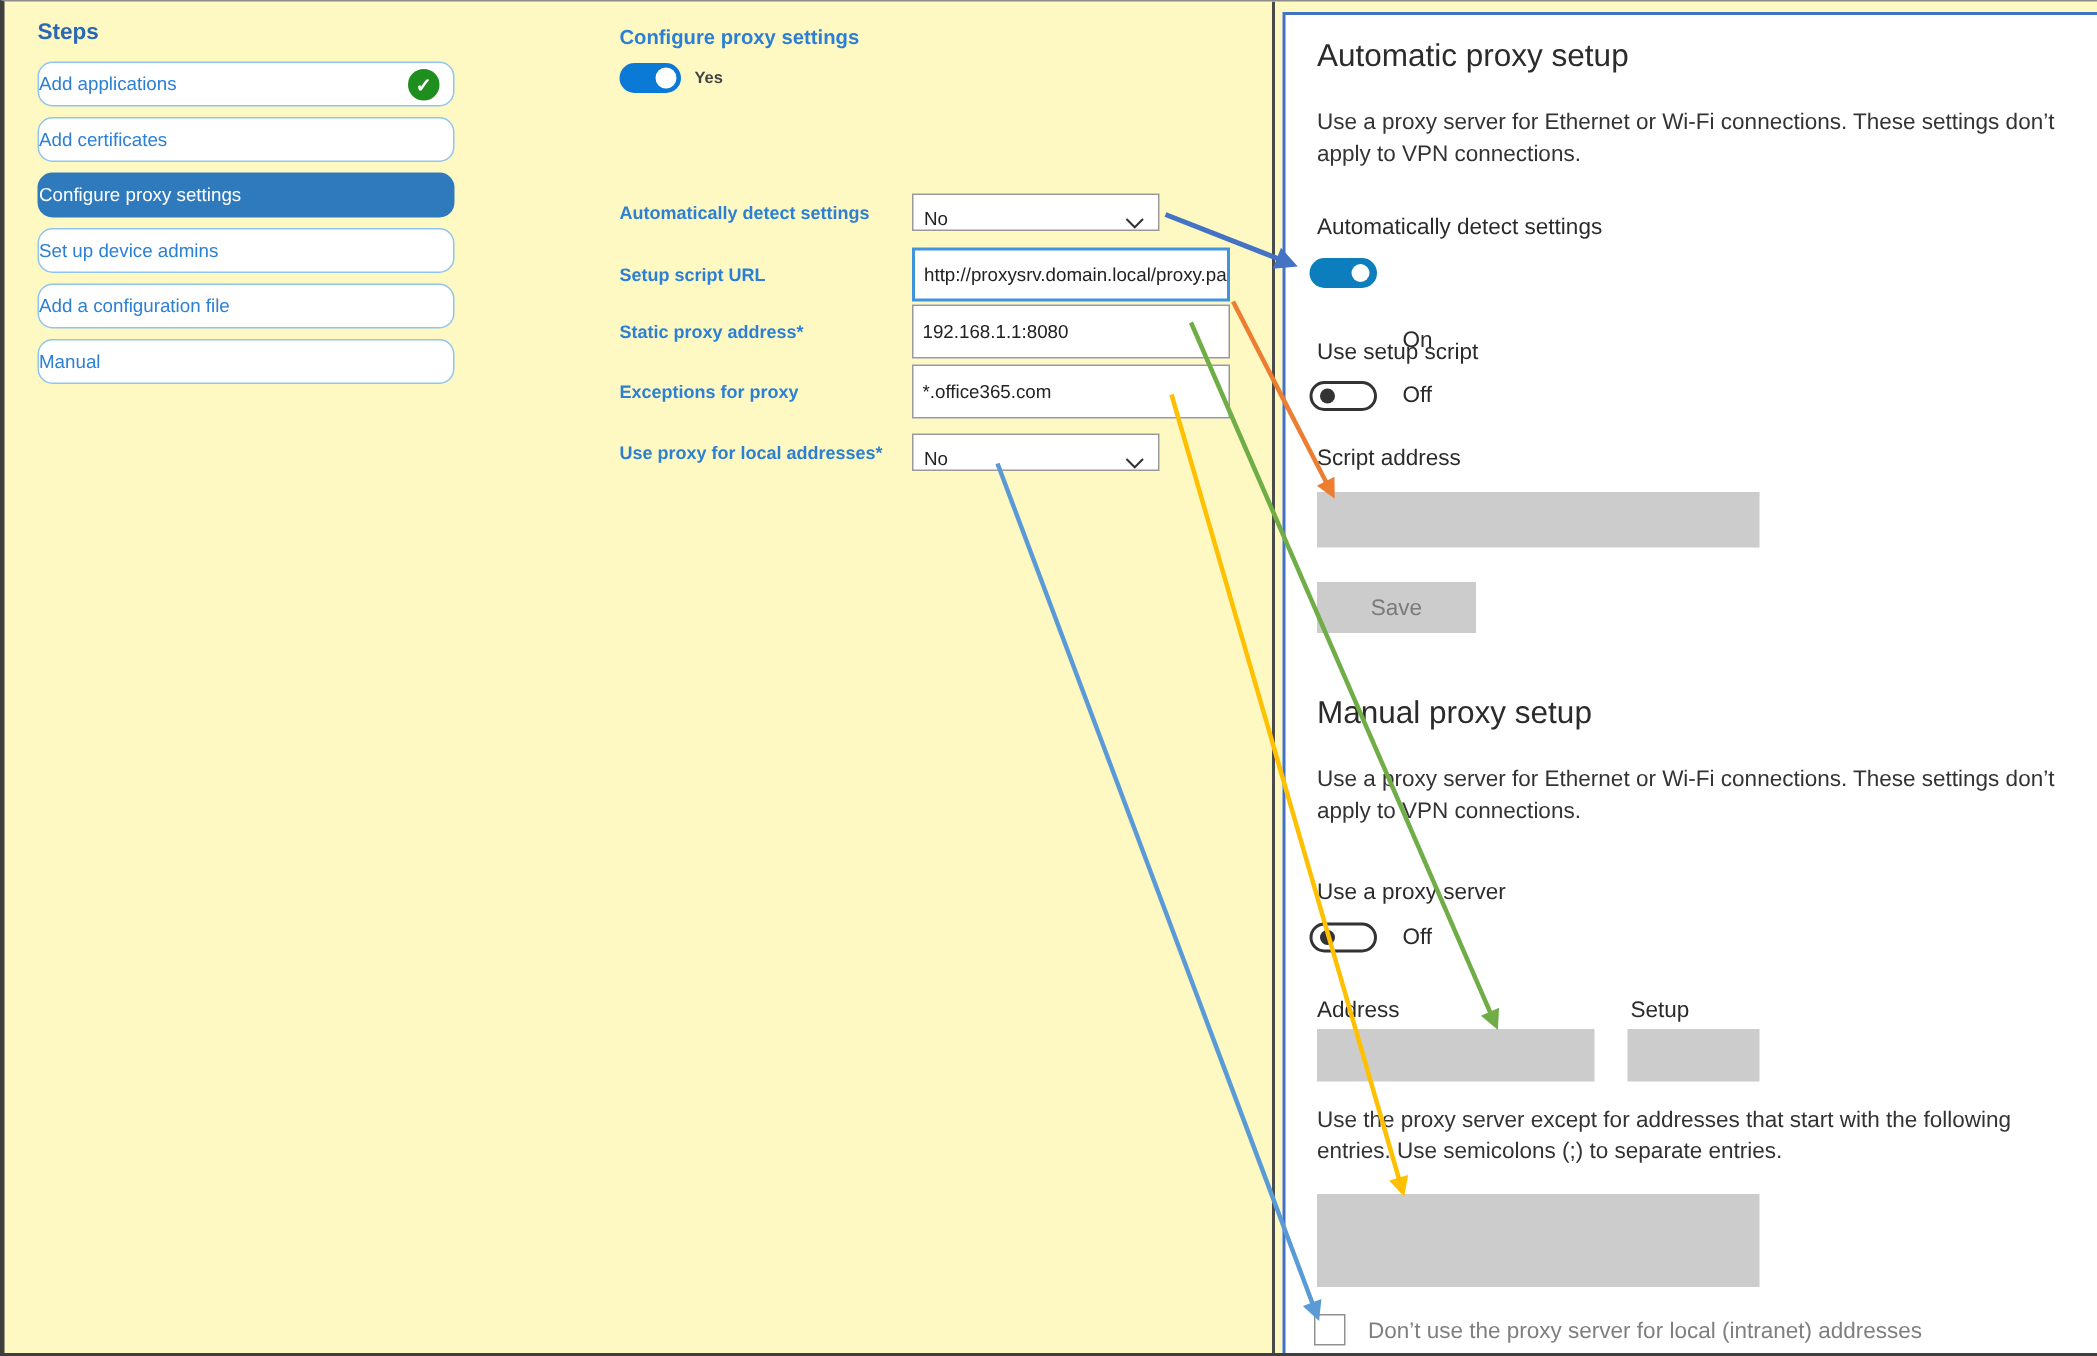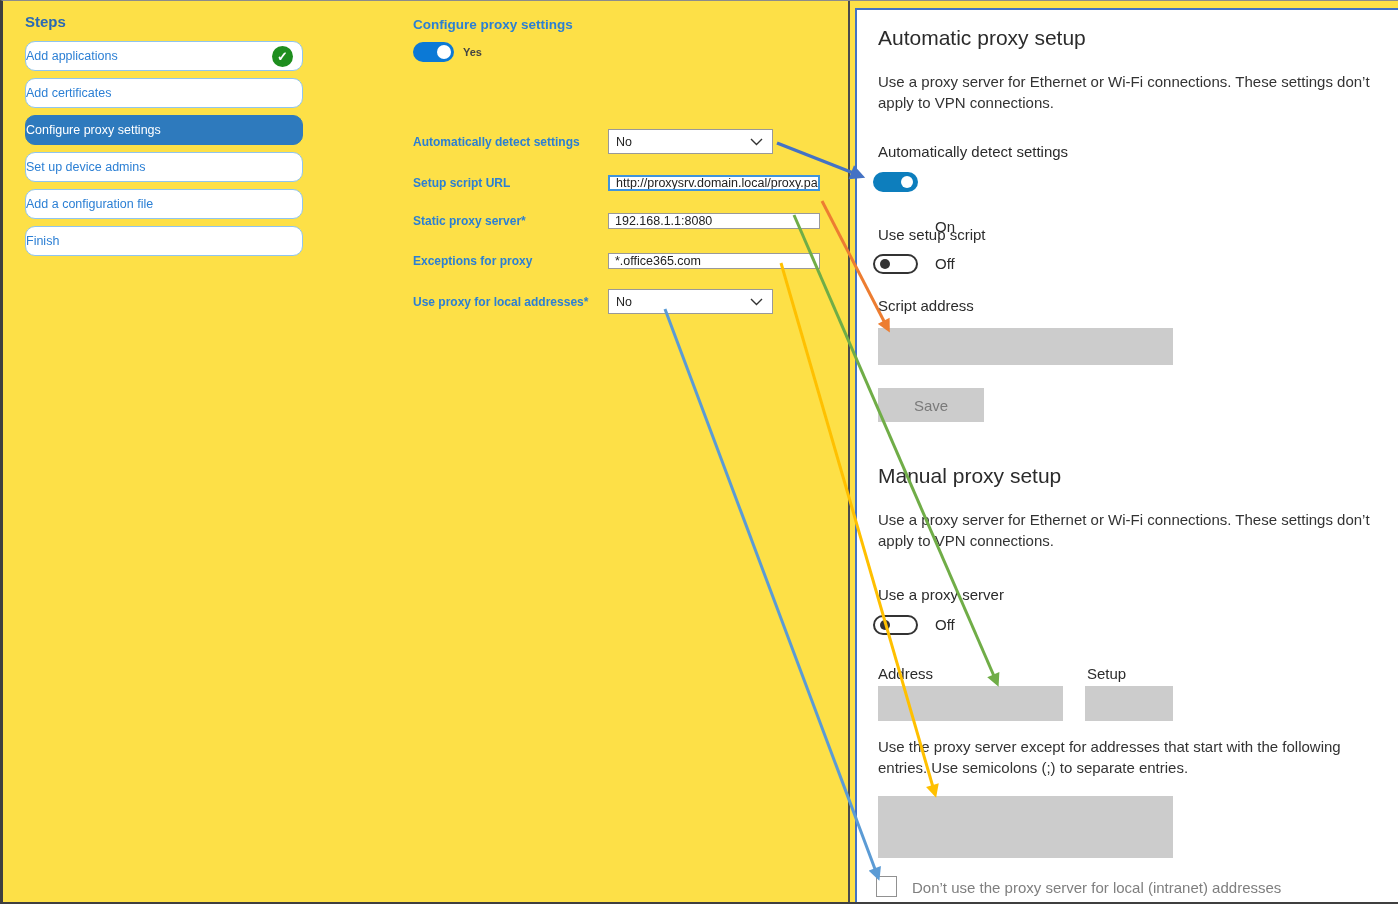"Steps" .stage { background: #fde047 -> #fef9c3 }
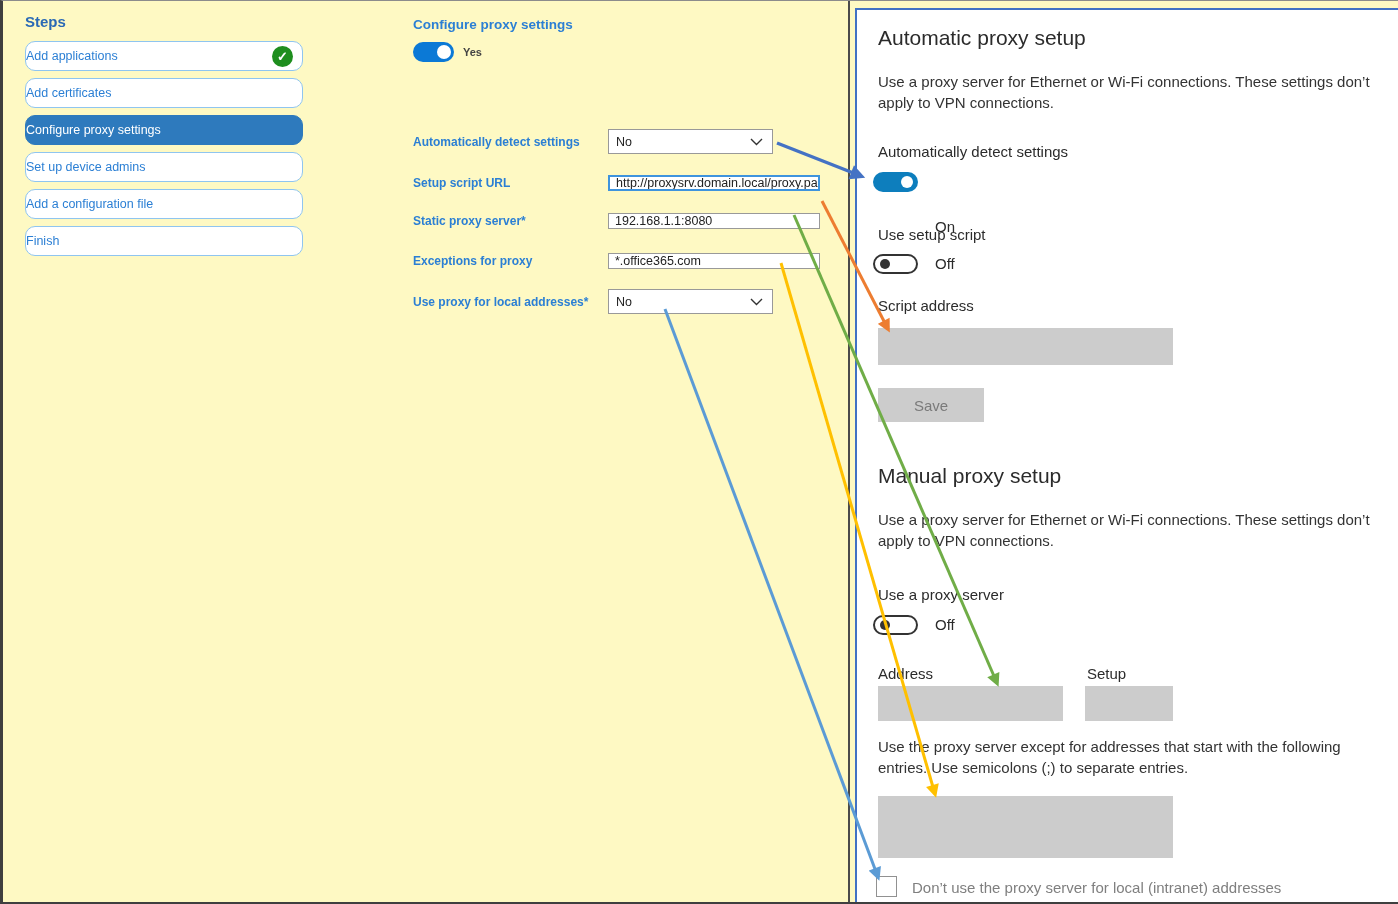"No" .dropdown { align-items: center -> flex-end }
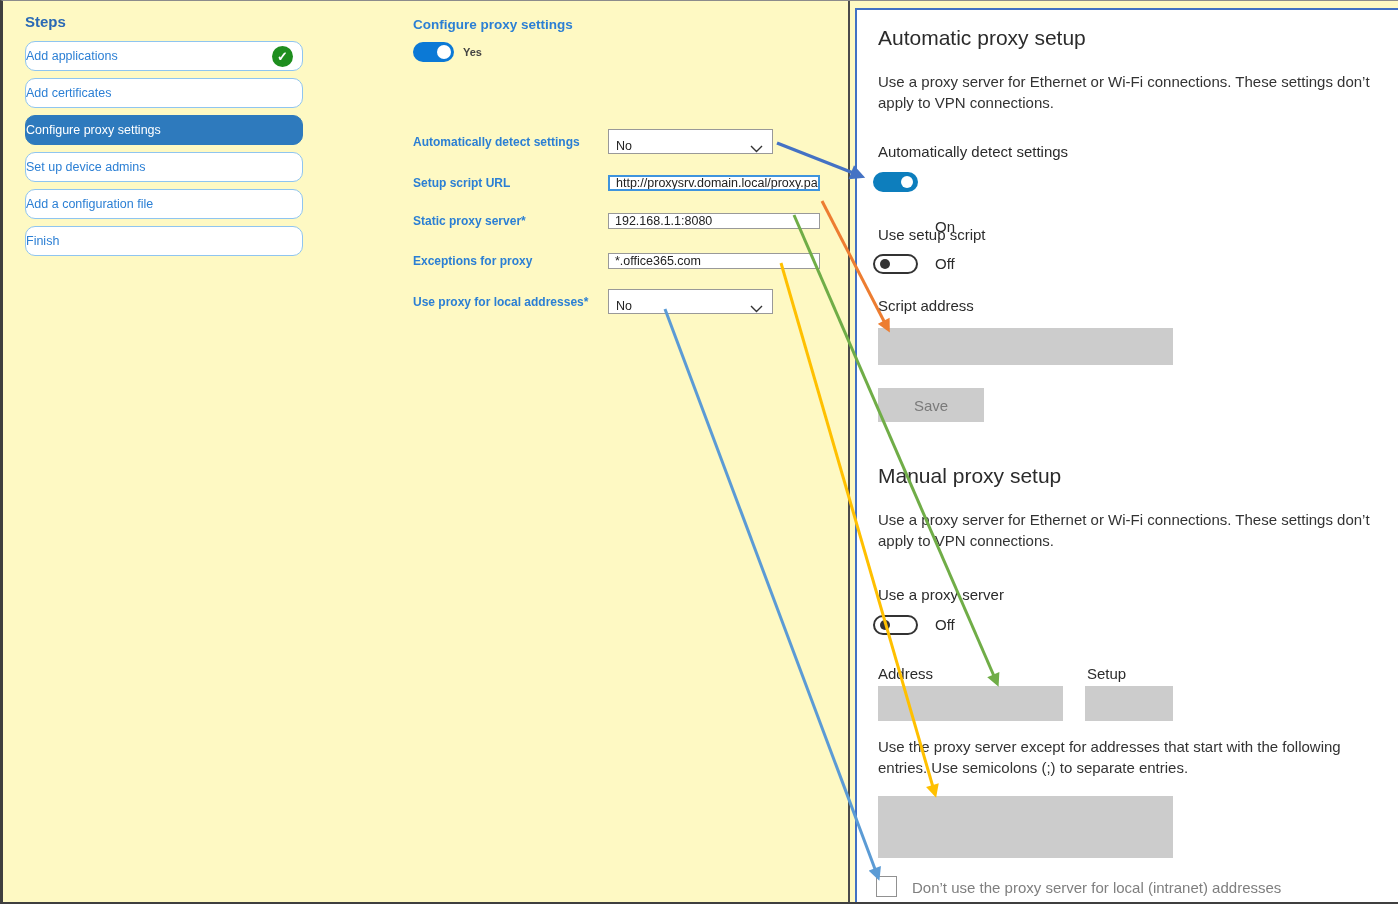"http://proxysrv.domain.local/proxy.pa" .minput { height: 16px -> 36px }
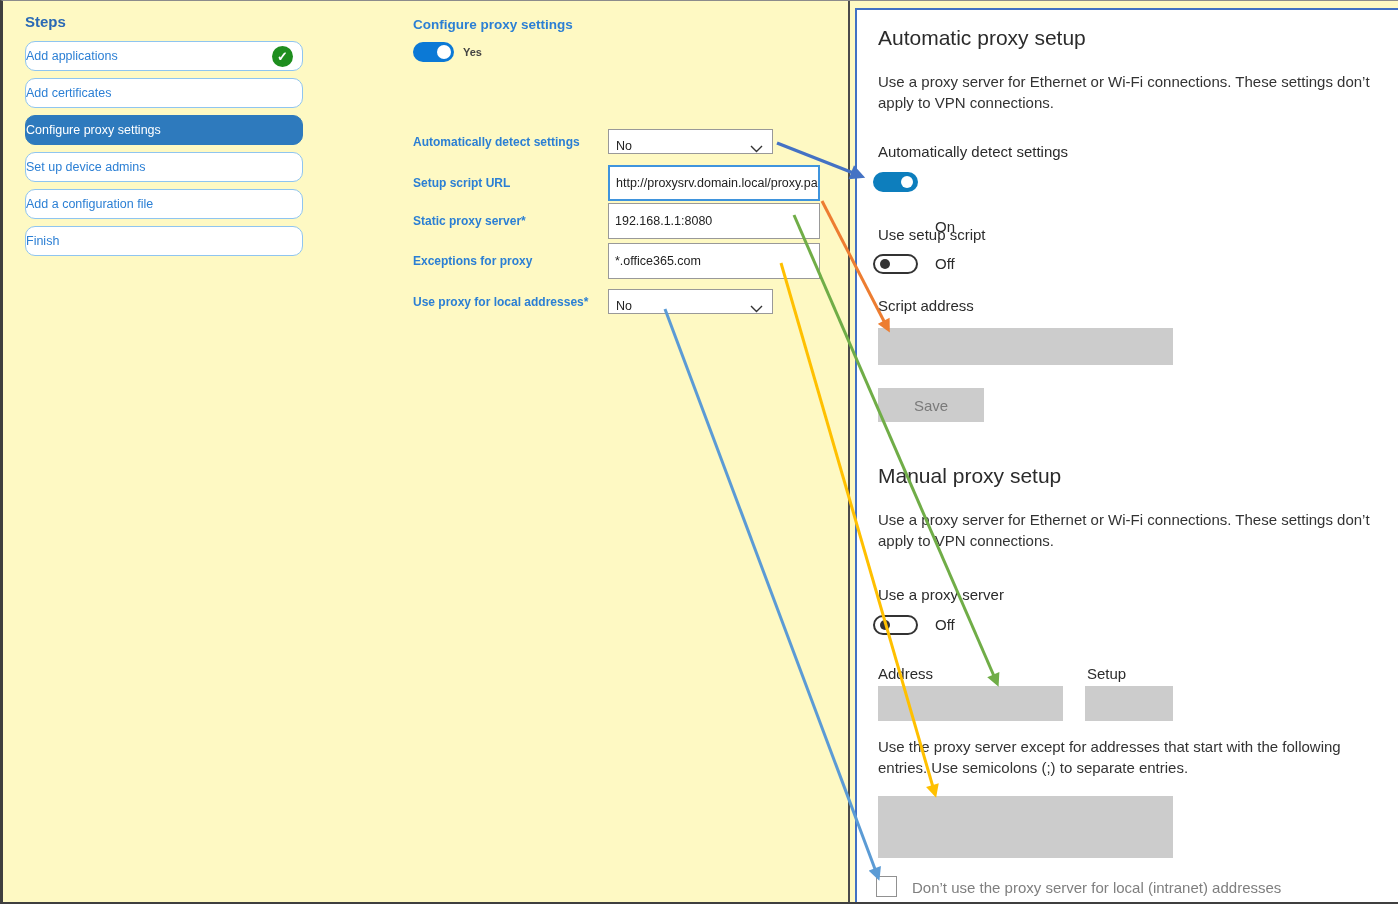"Static proxy server*" span.mlabel { text: server -> address }
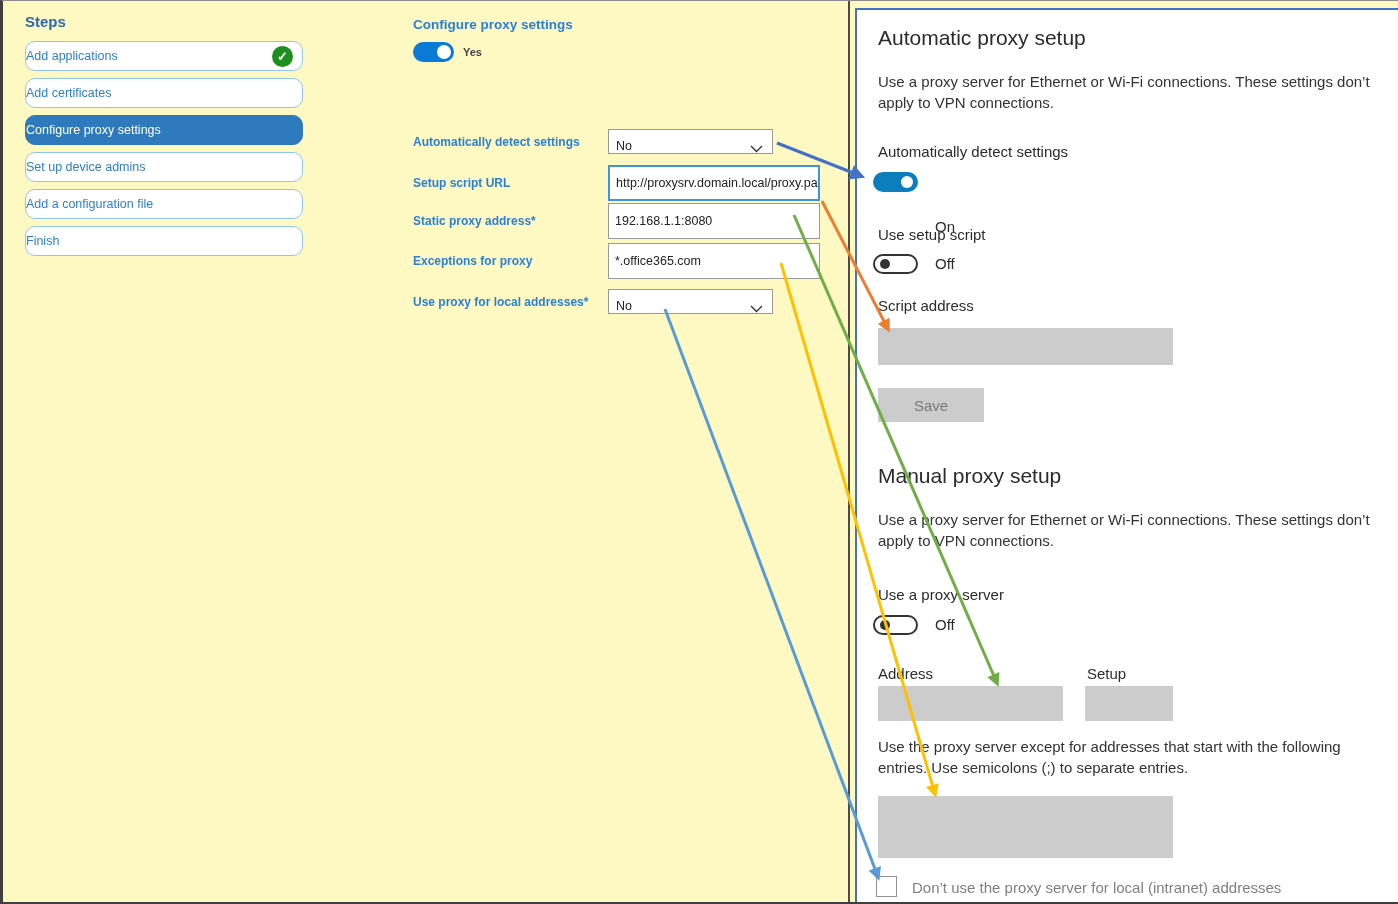"Finish" span { text: Finish -> Manual }
